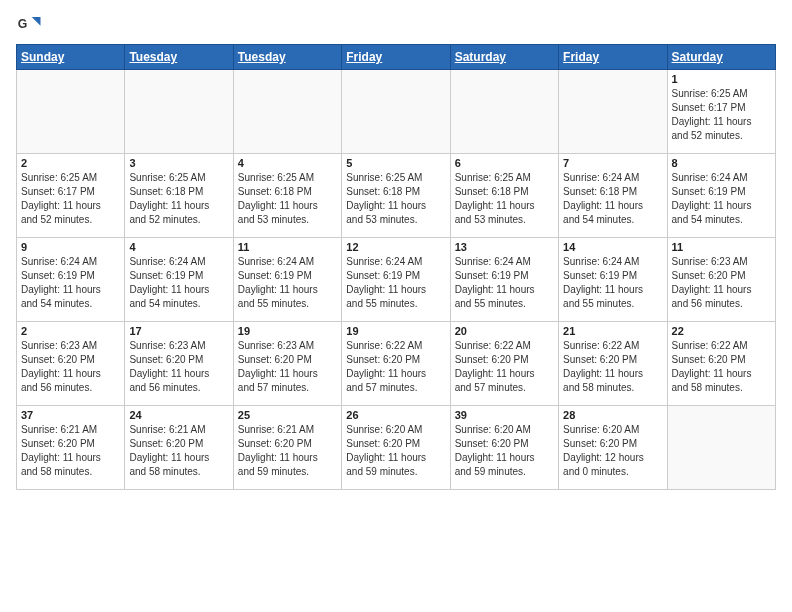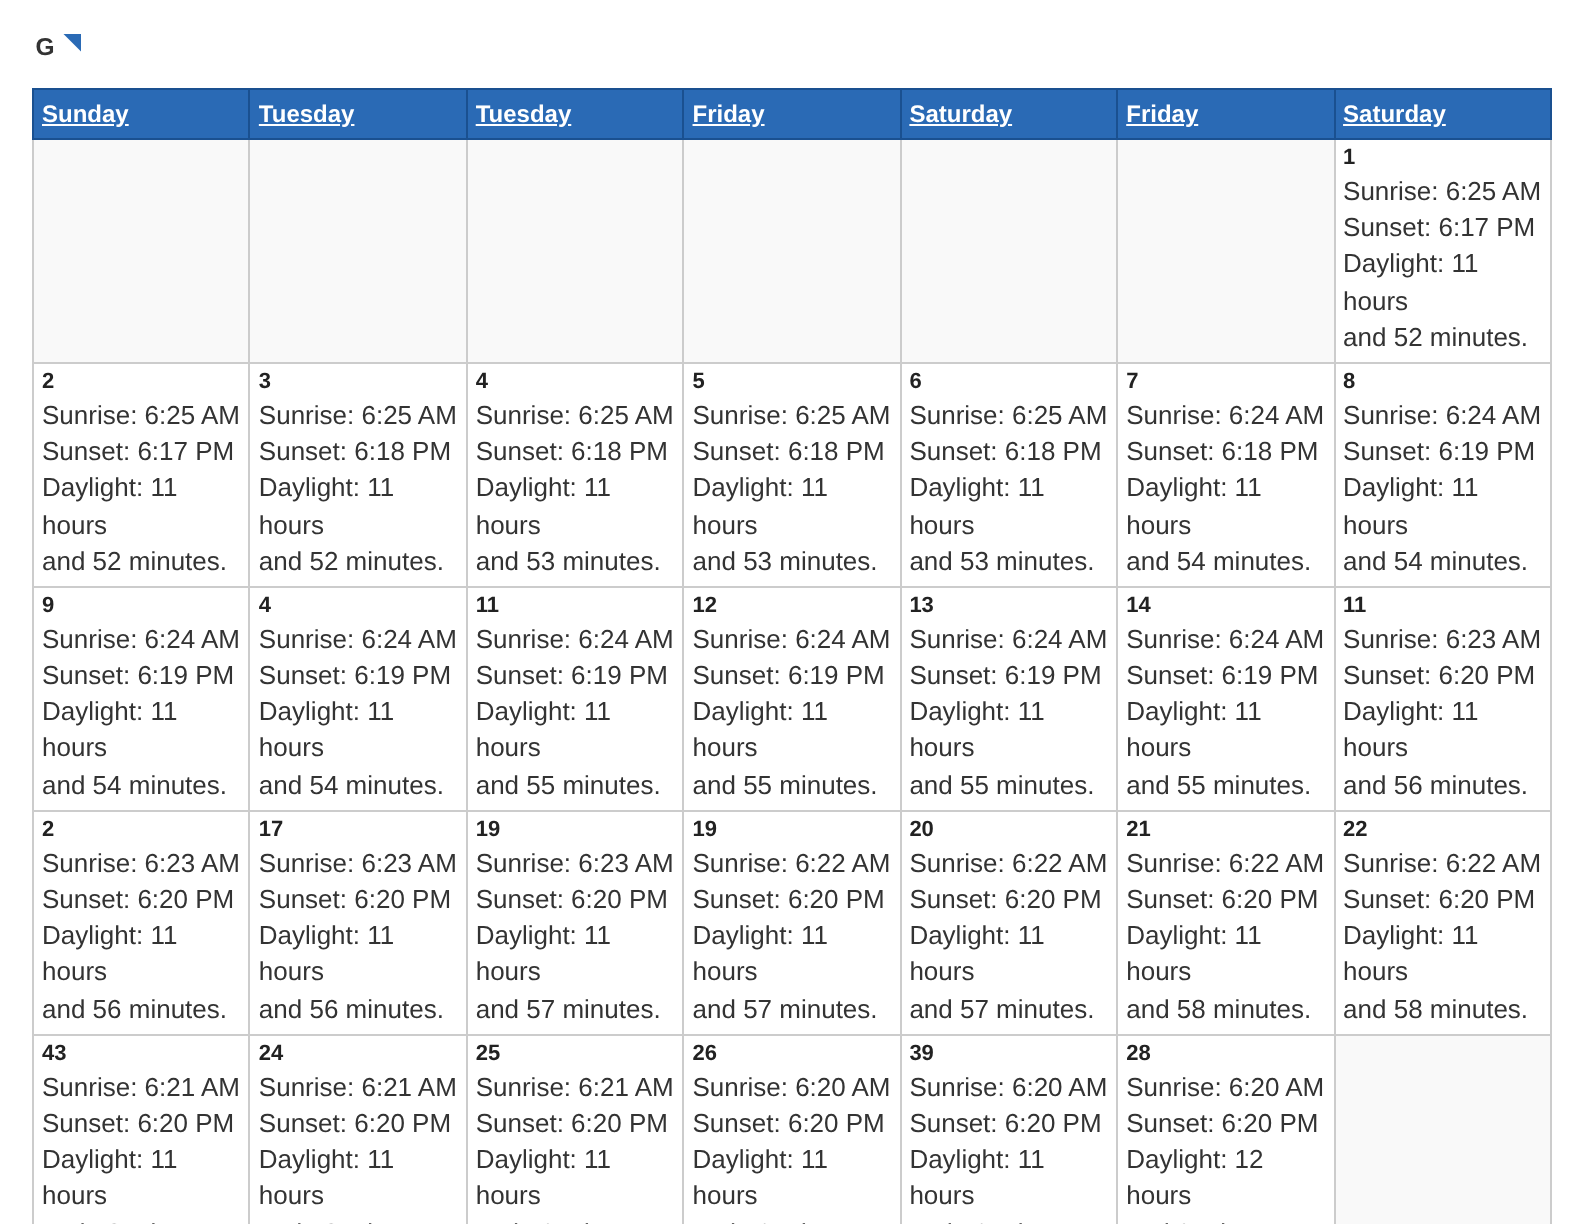"Sunrise: 6:25 AM" .day-info { font-size: 13px -> 10px }
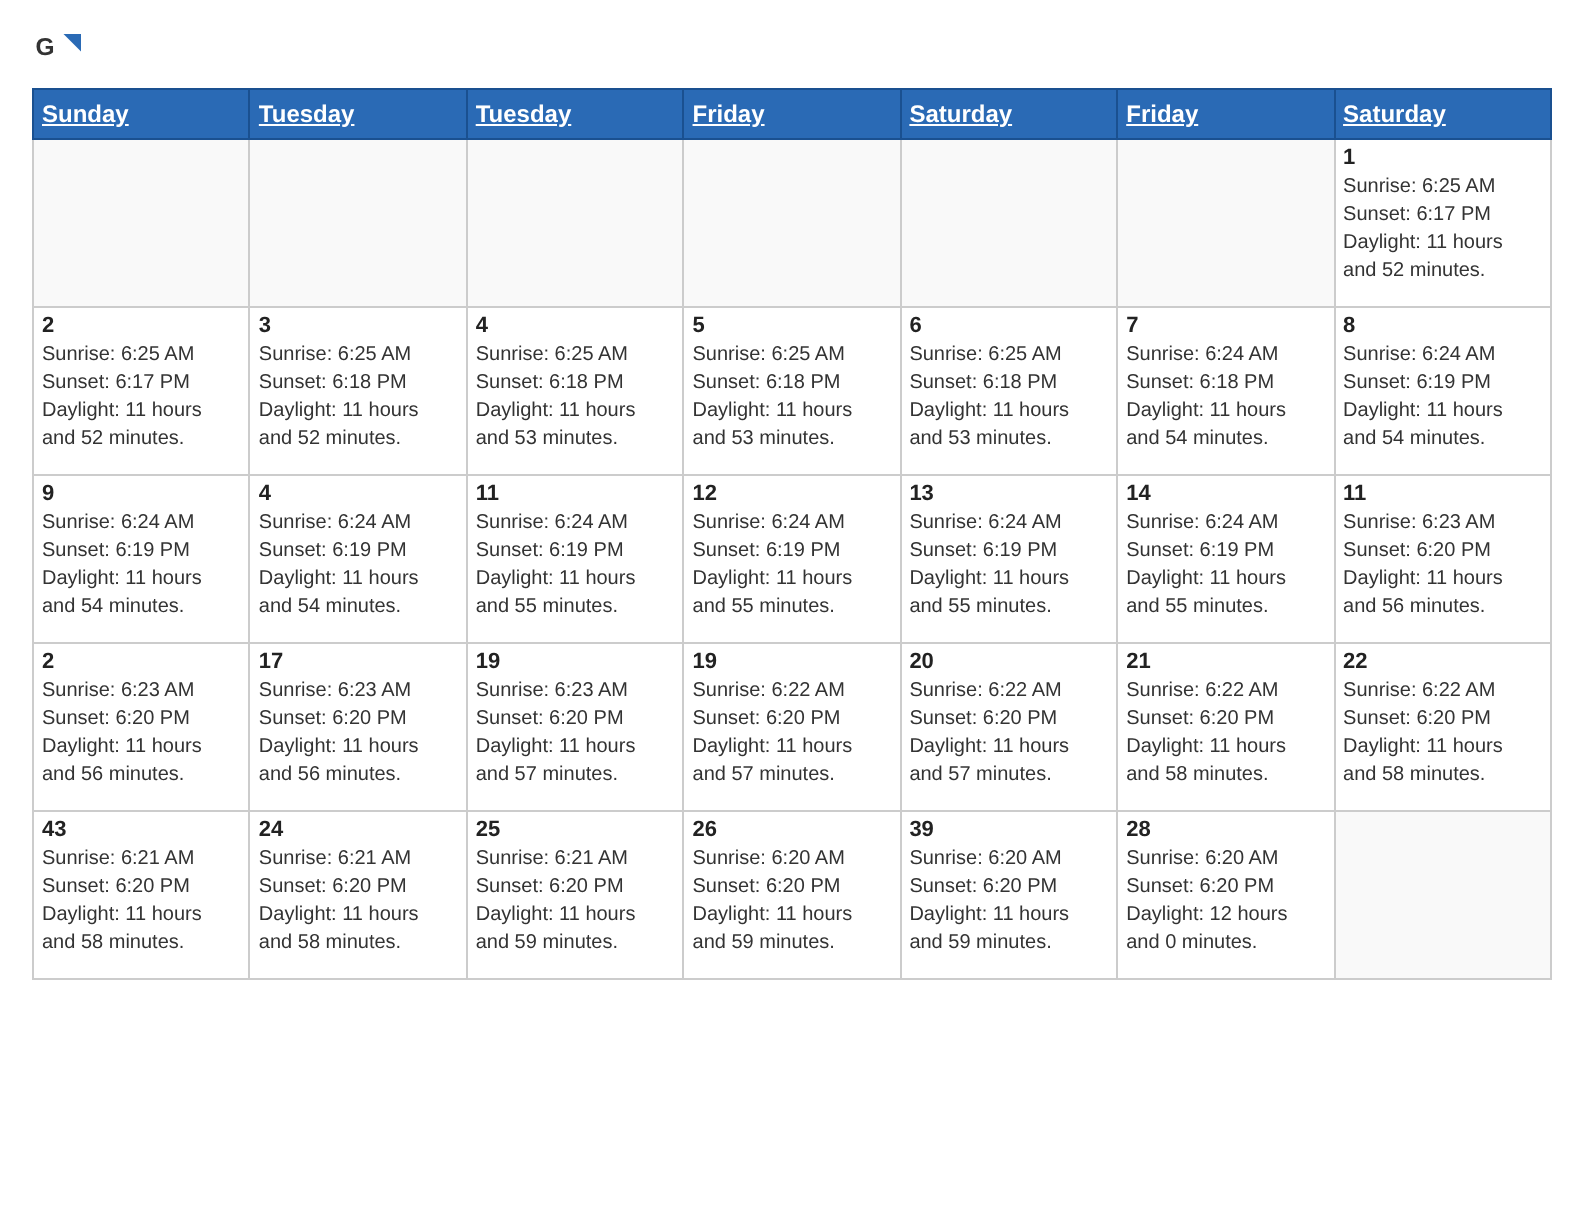"43" span.day-num { text: 43 -> 37 }
